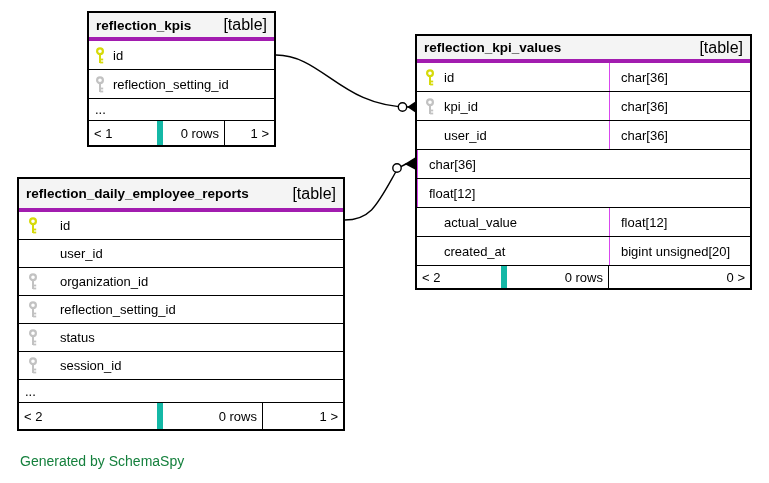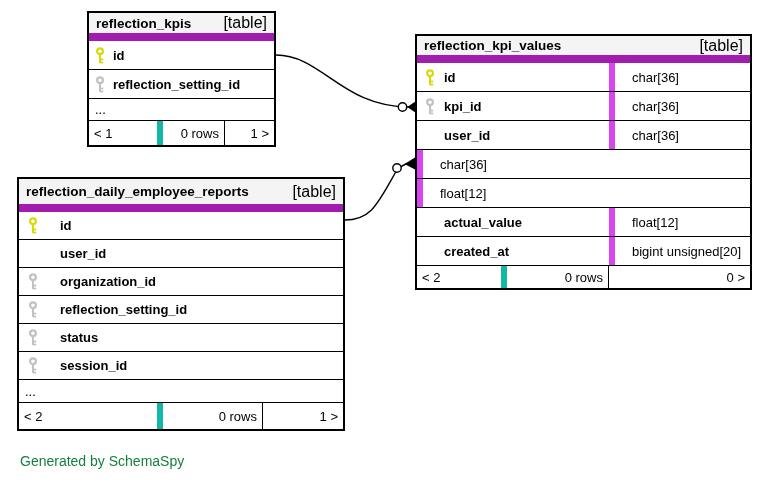"reflection_kpis" .tbl-header { border-bottom: 8px solid #a21caf -> 4px solid #a21caf }
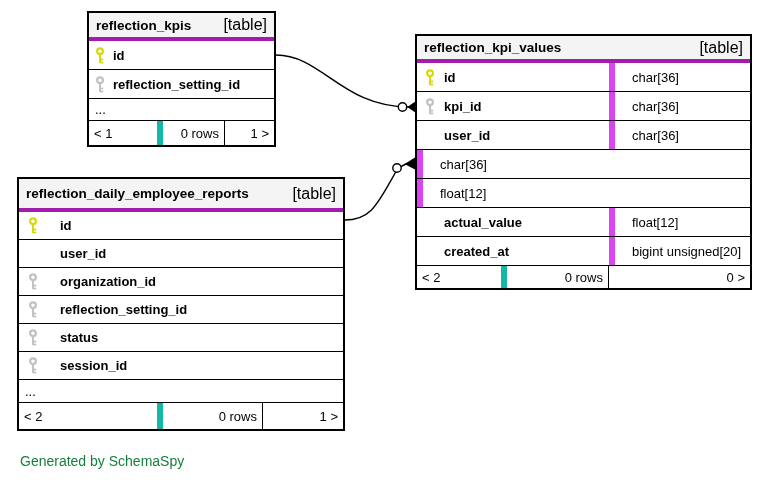"id" .col-name { font-weight: bold -> none }
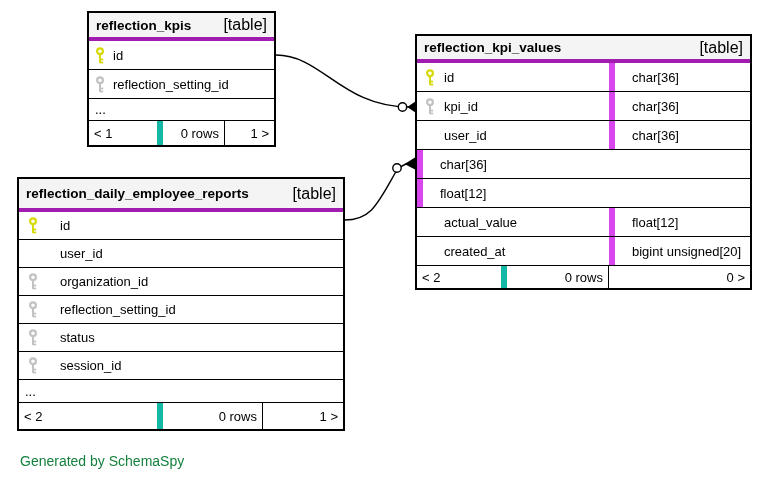"char[36]" .type-cell { border-left: 6px solid #d946ef -> 1px solid #d946ef; padding: 0 17px -> 0 11px }
